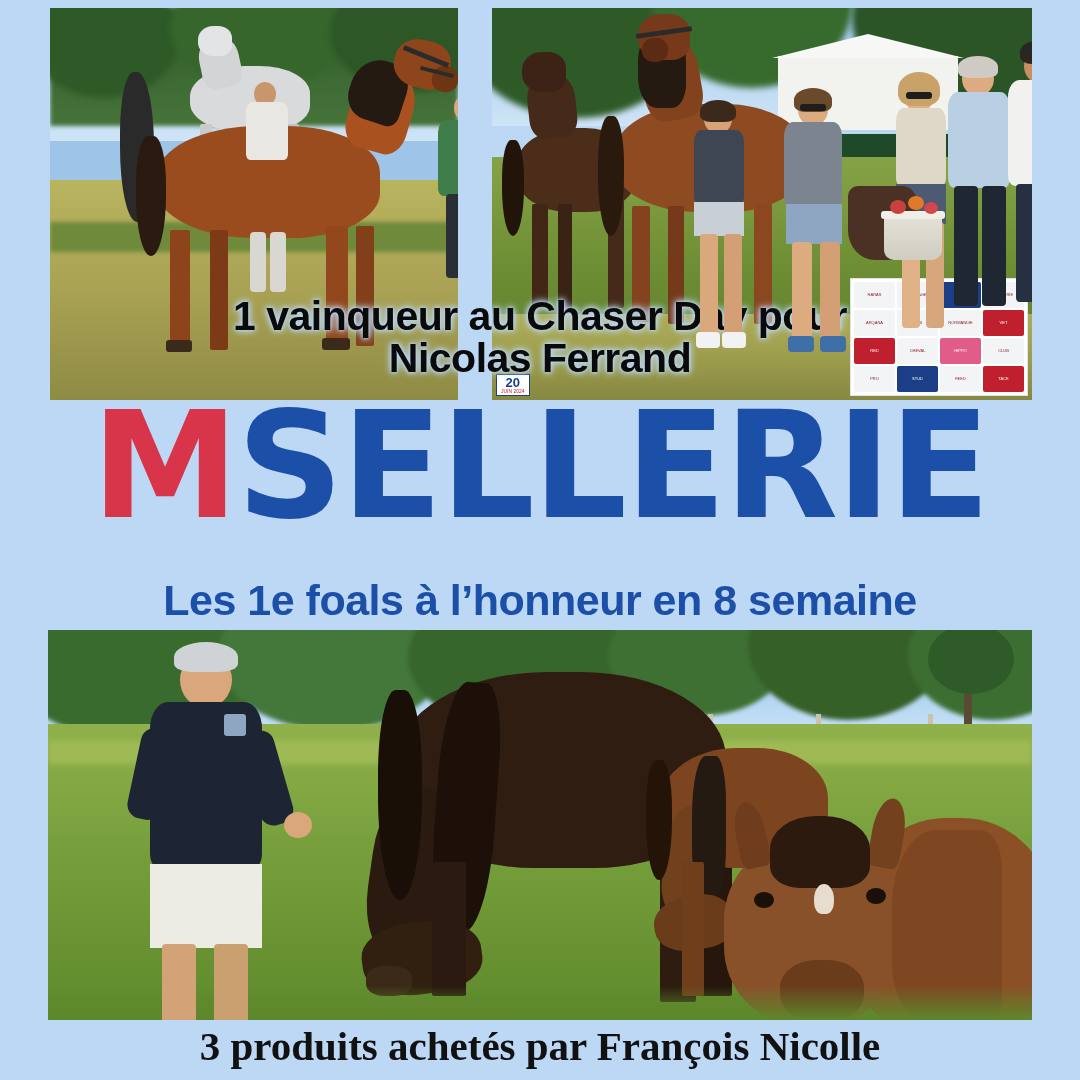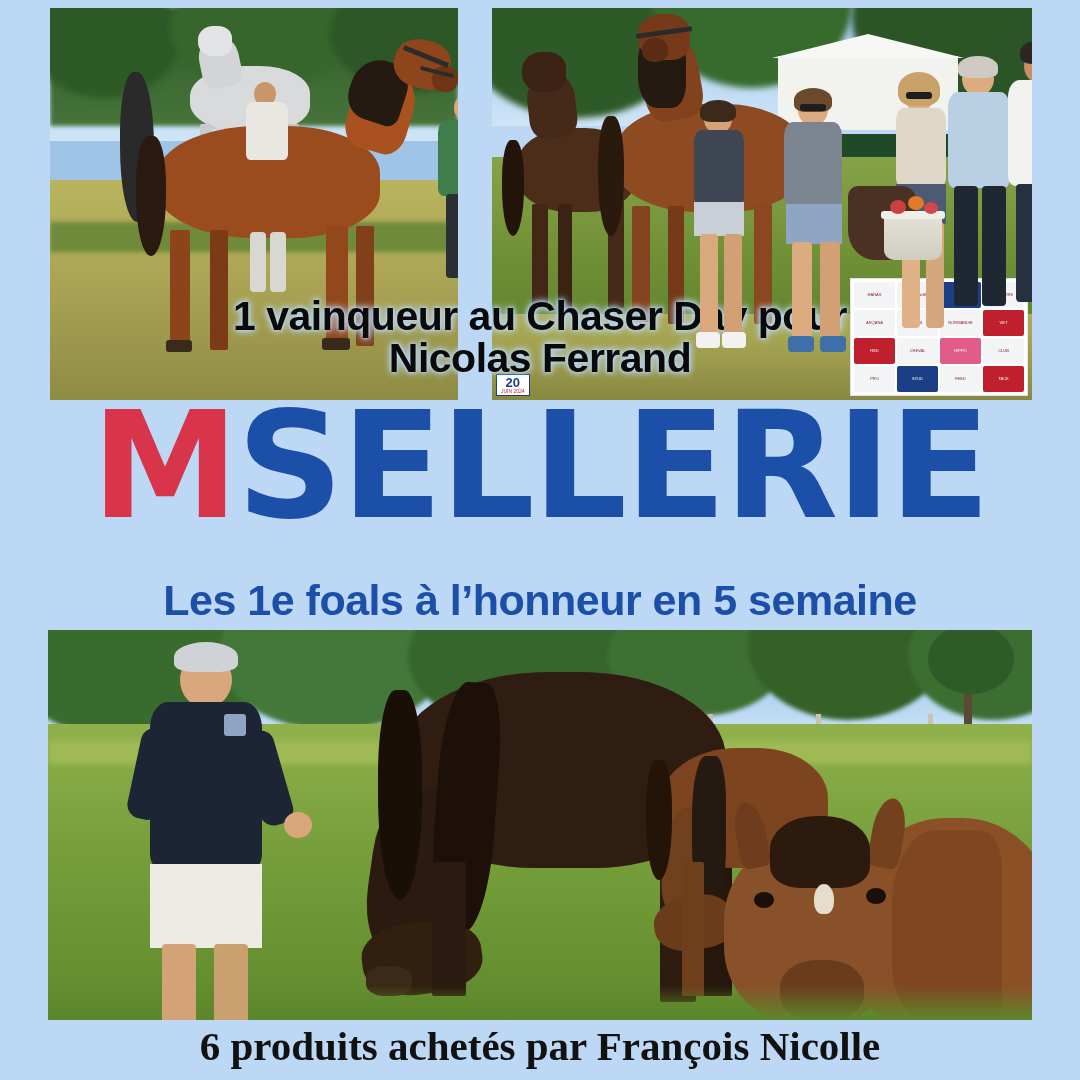"Les 1e foals à l’honneur" div { text: 5 -> 8 }
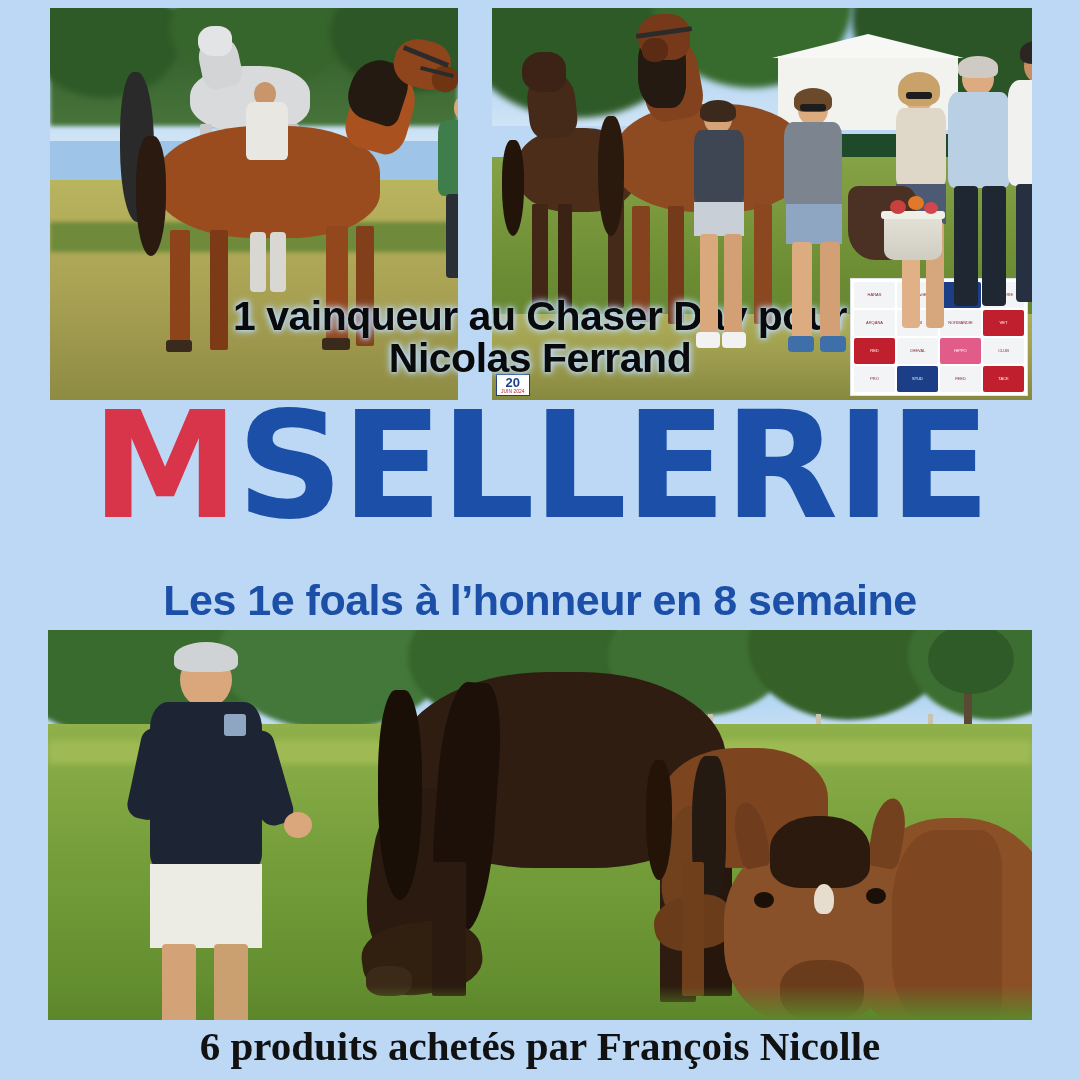"6 produits achetés par François" div { text: 6 -> 3 }
